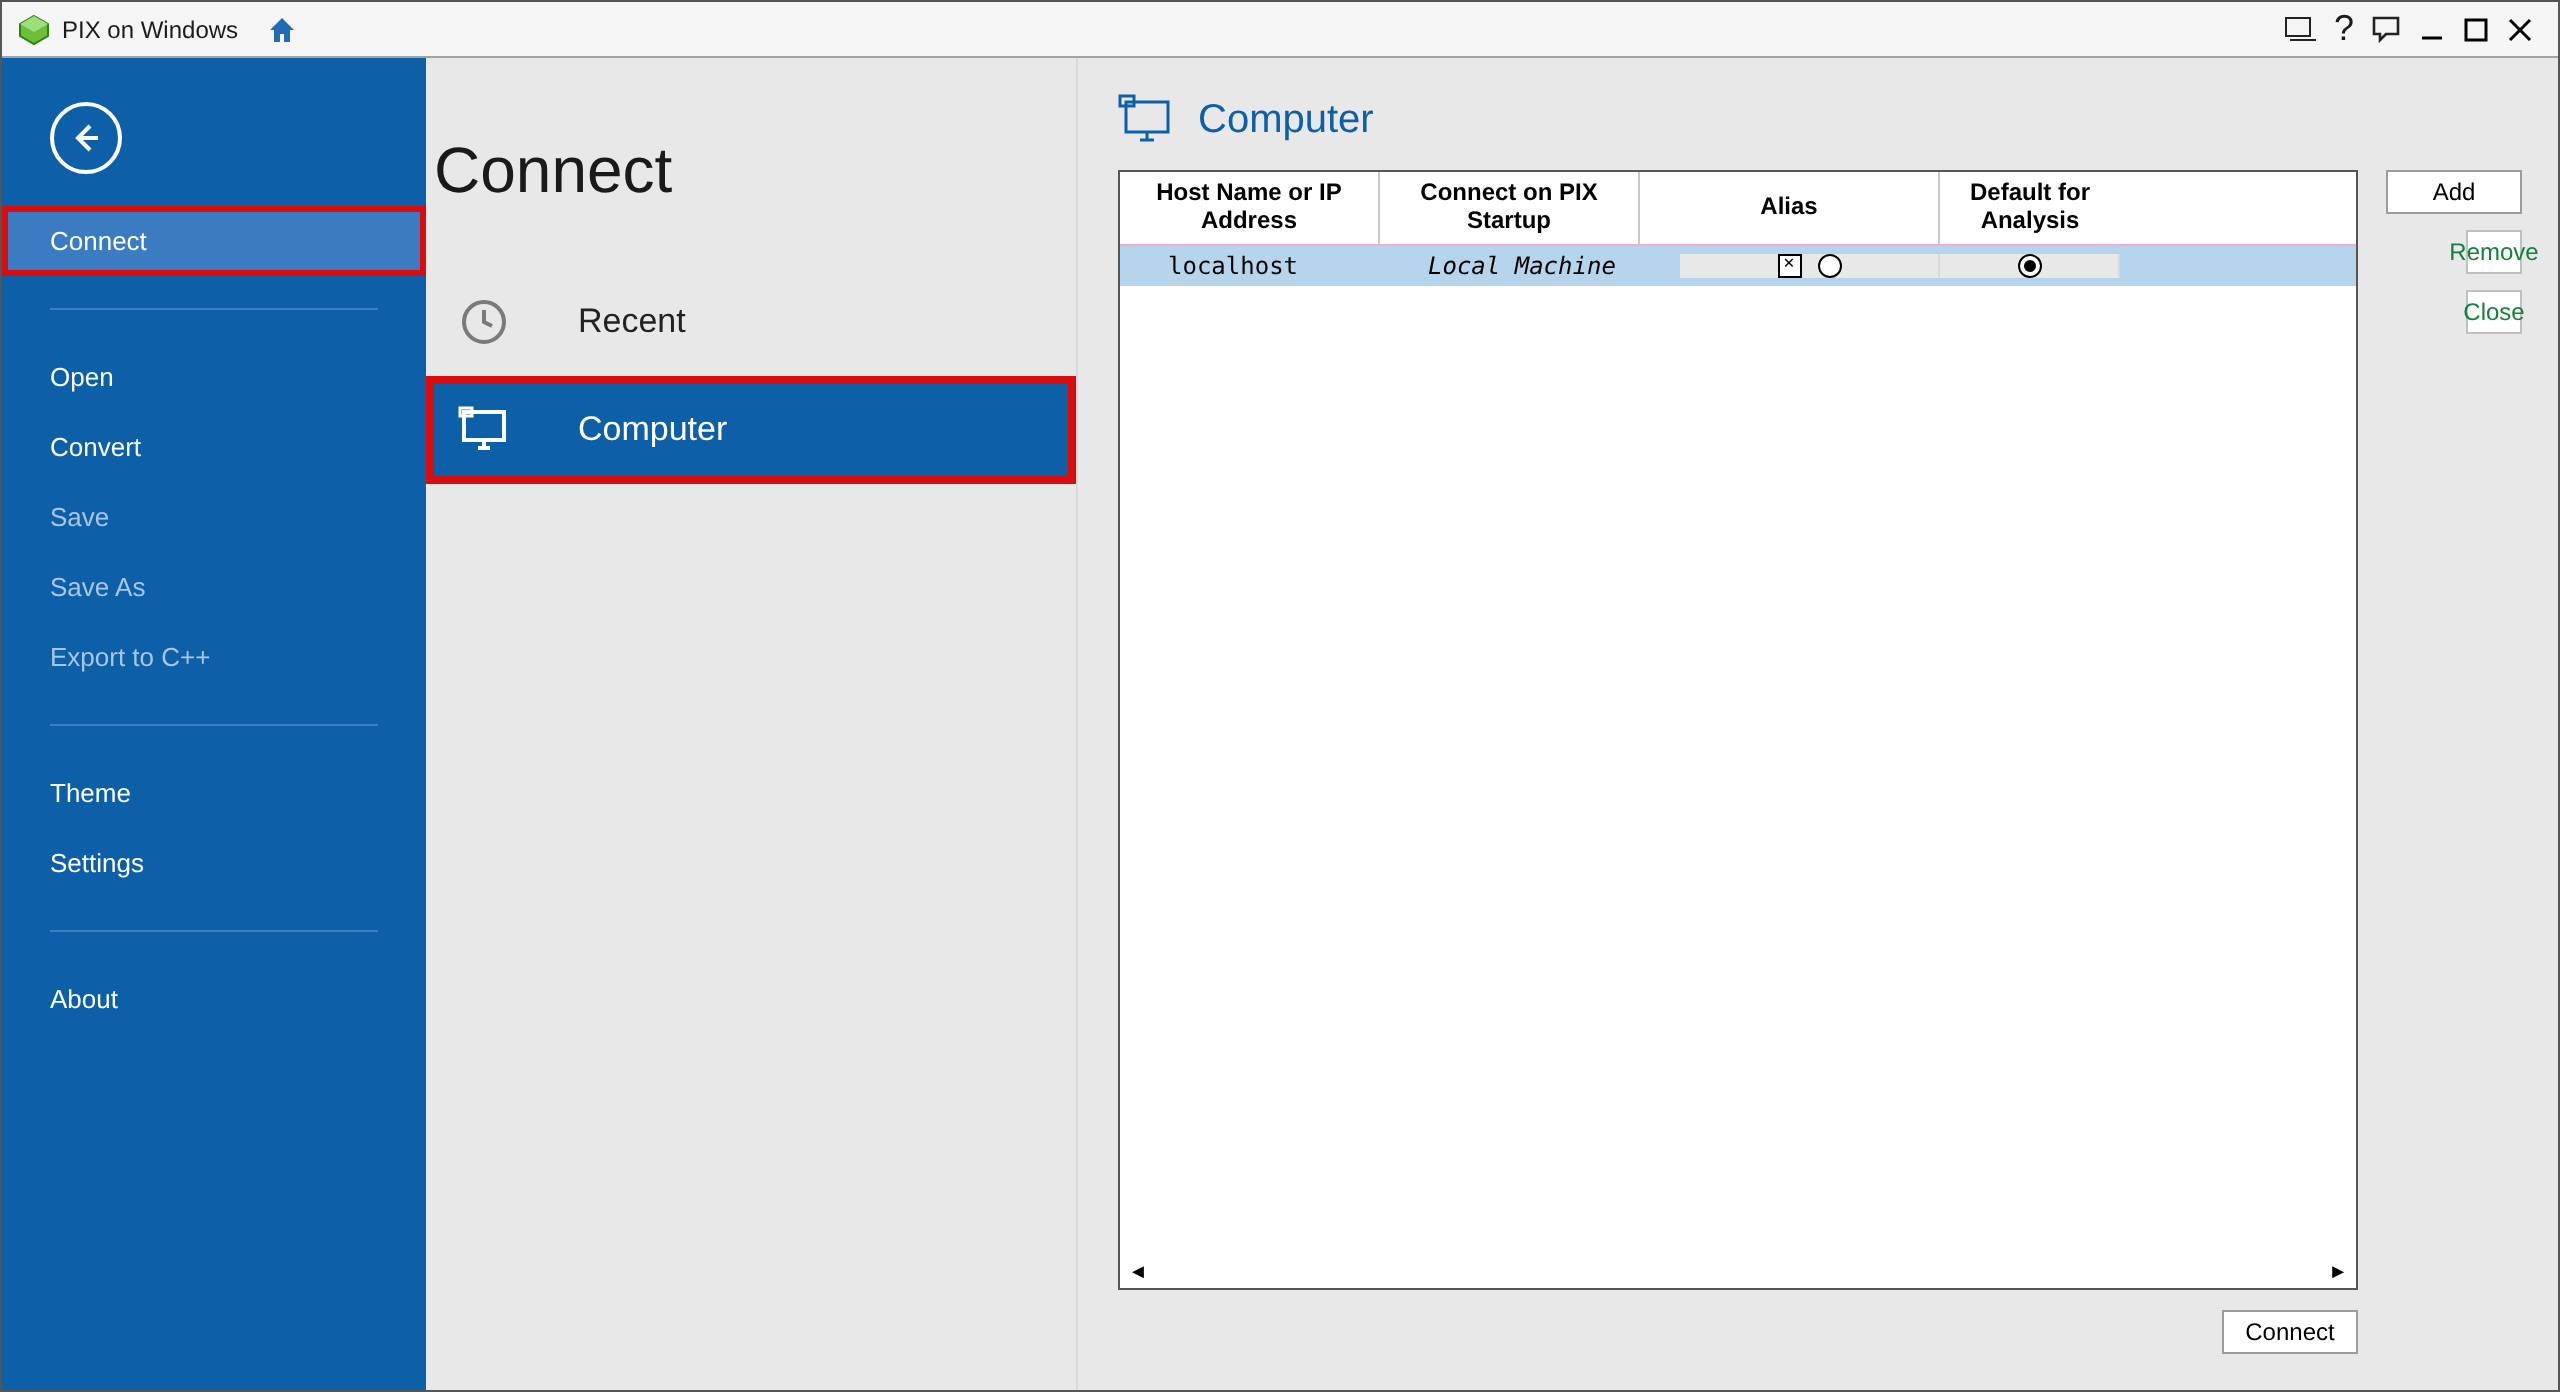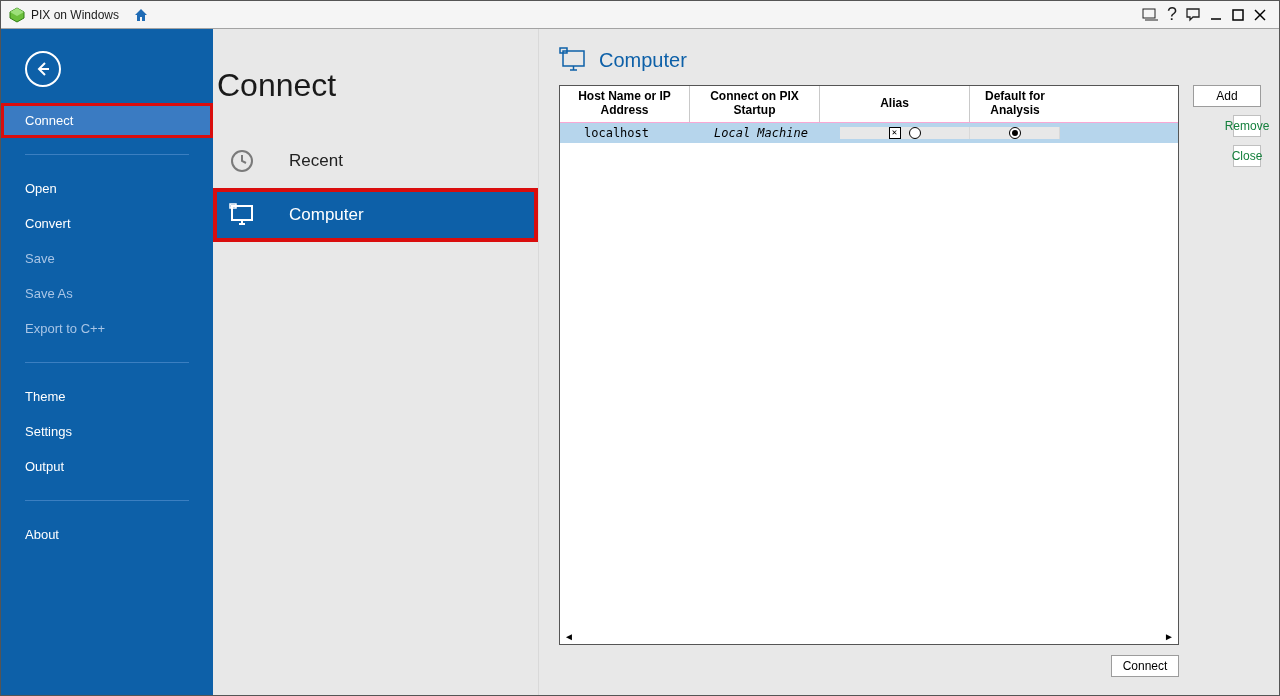"Output" div.sidebar-item { html: <div><span>Output</span></div> -> none }
